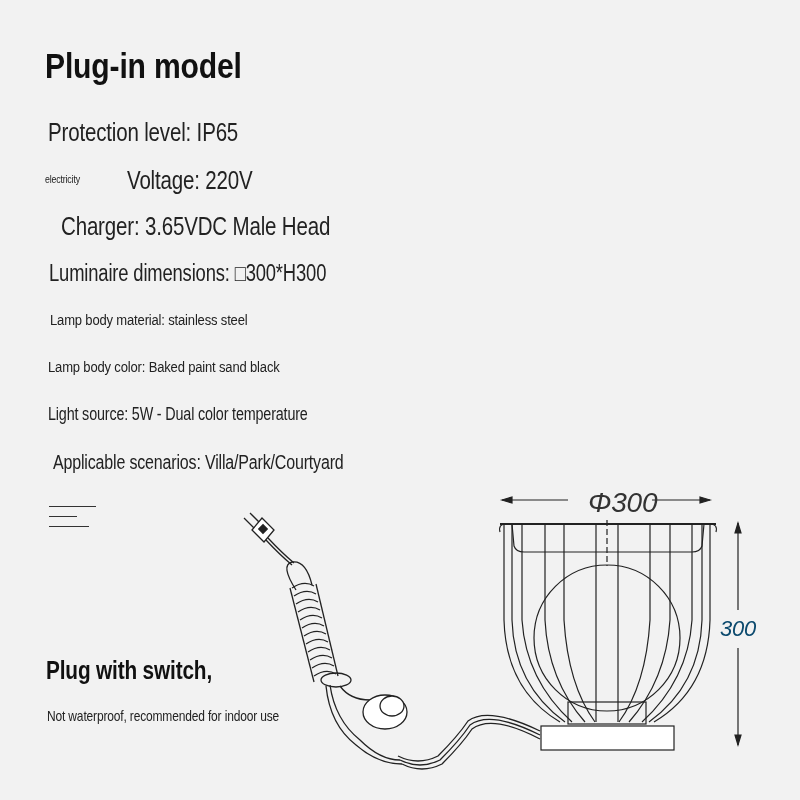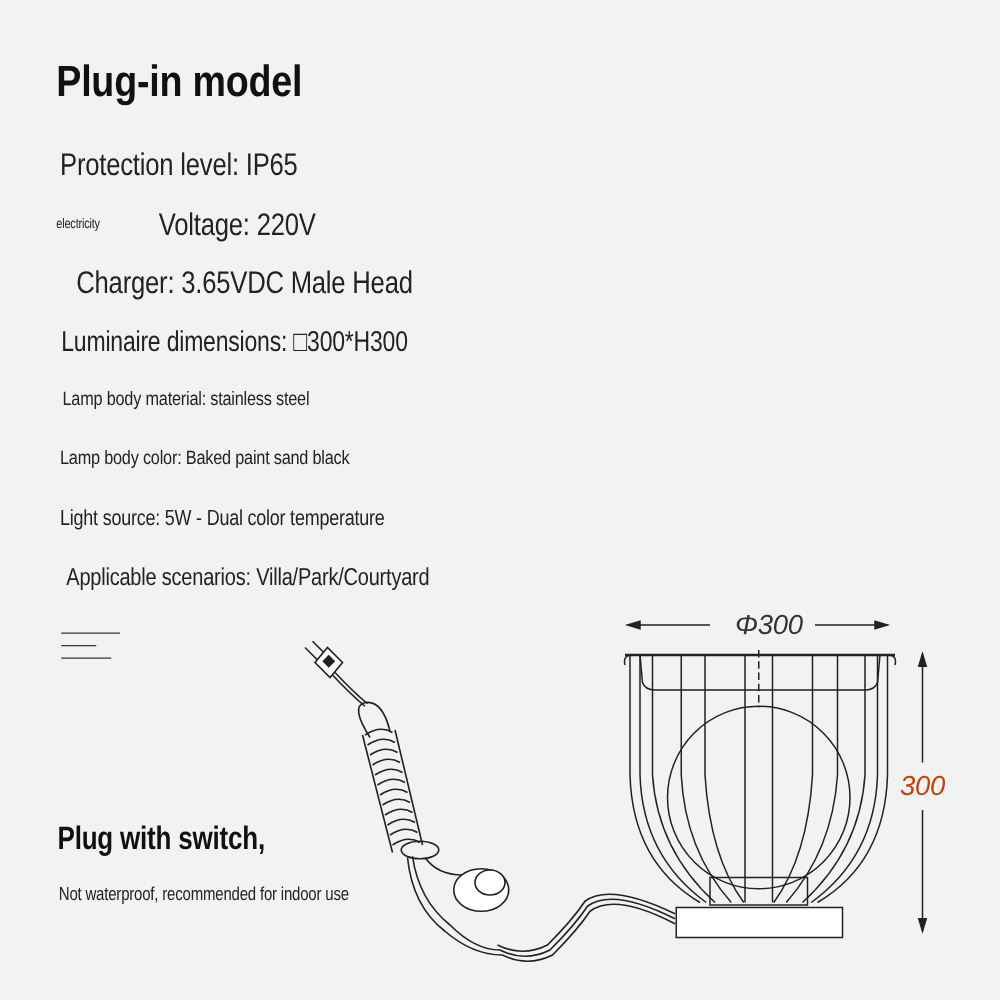"Φ300" .dimw { font-size: 22px -> 28px }
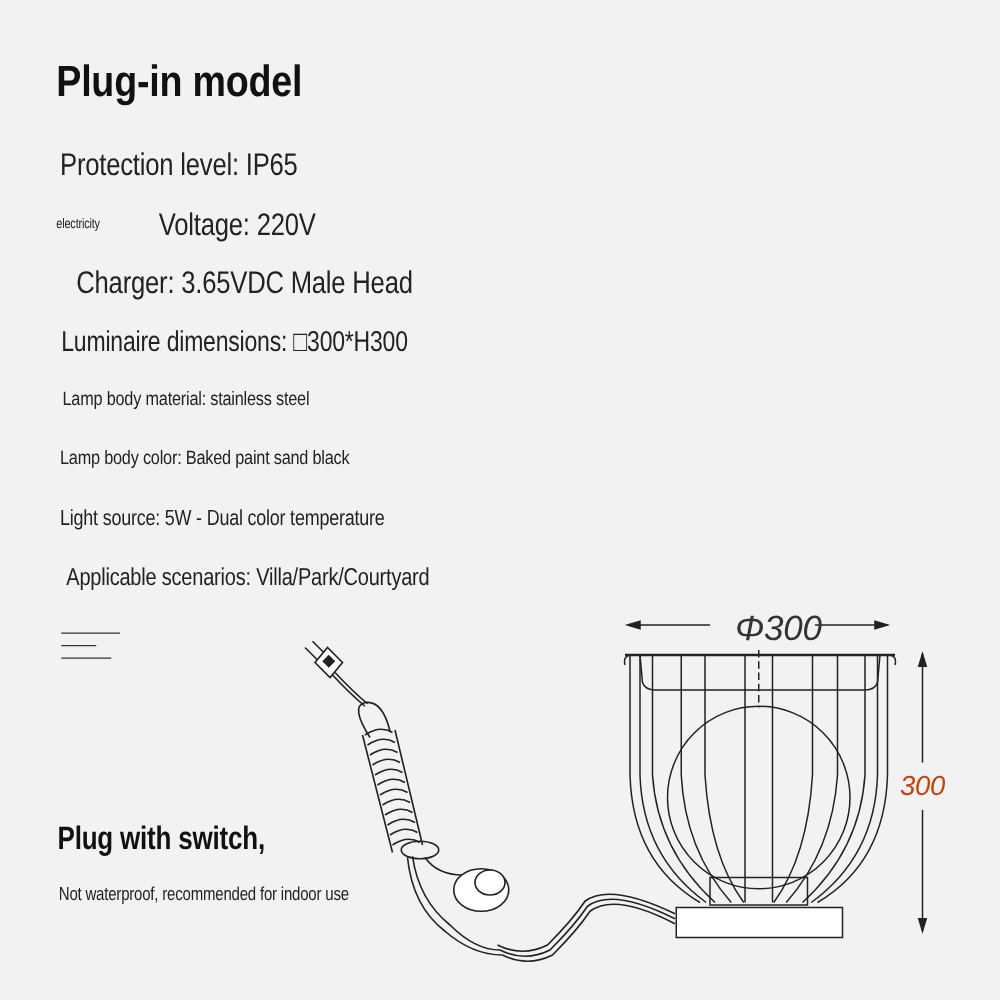"300" .dimh { color: #c2410c -> #0c4a6e }
